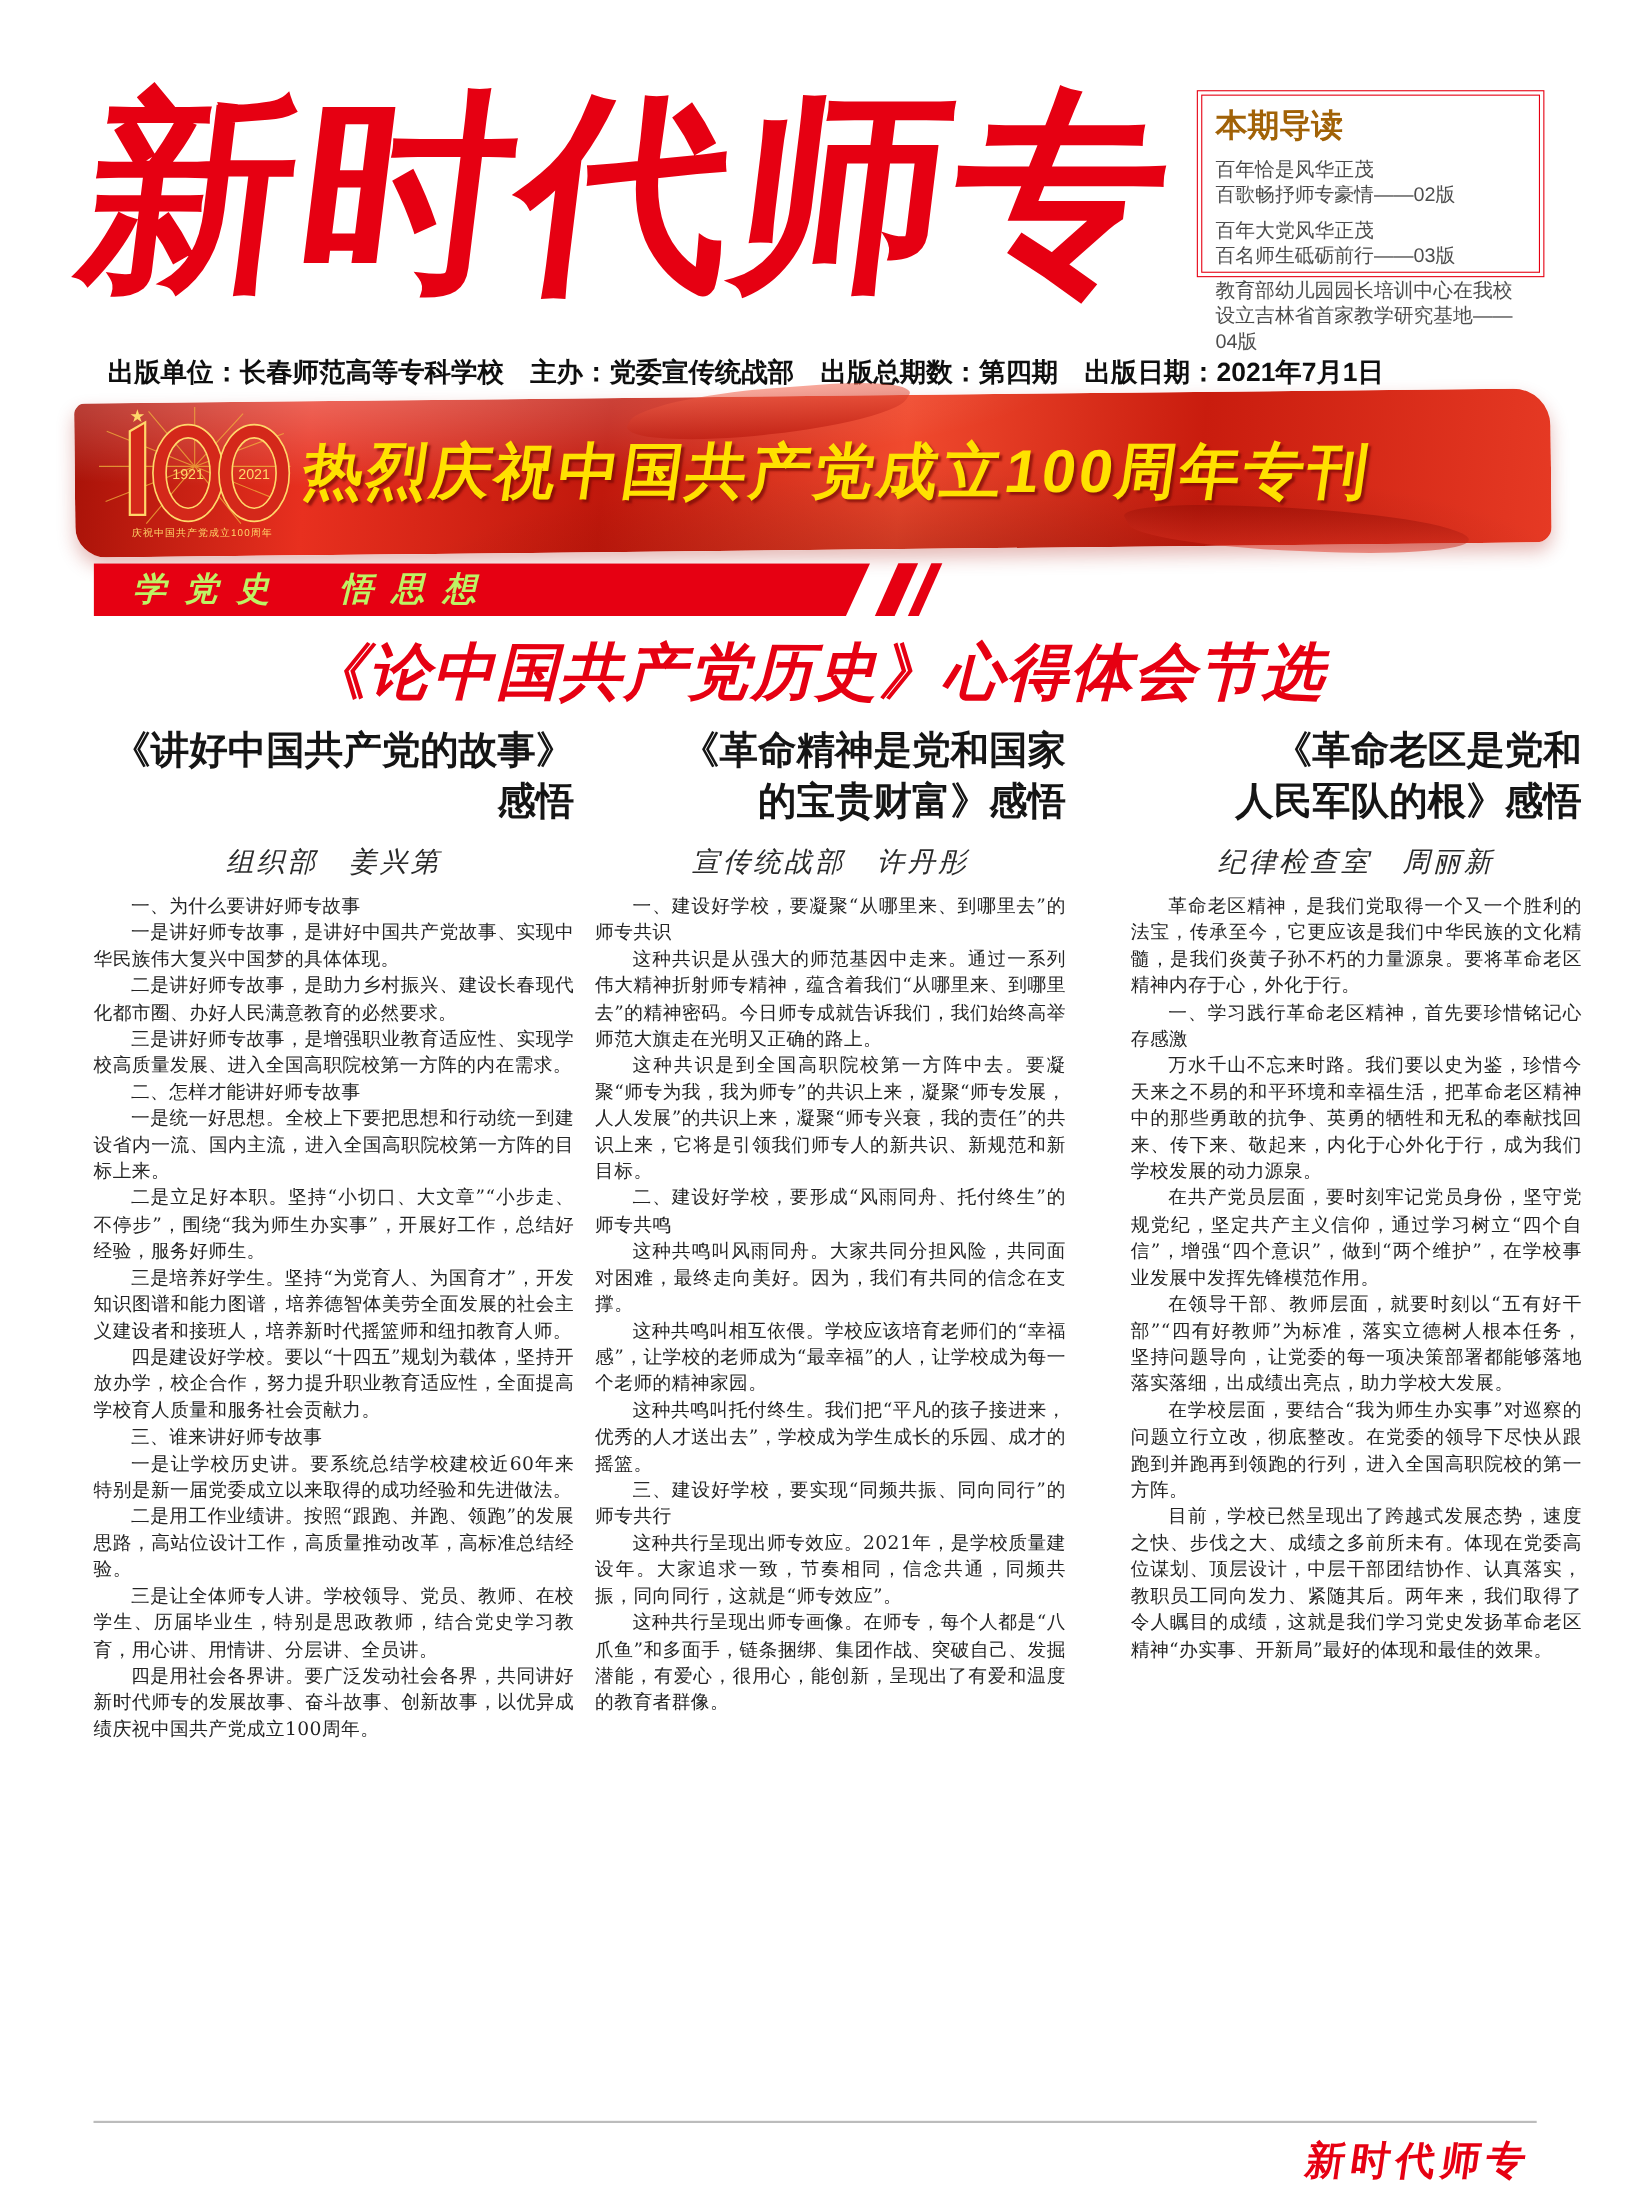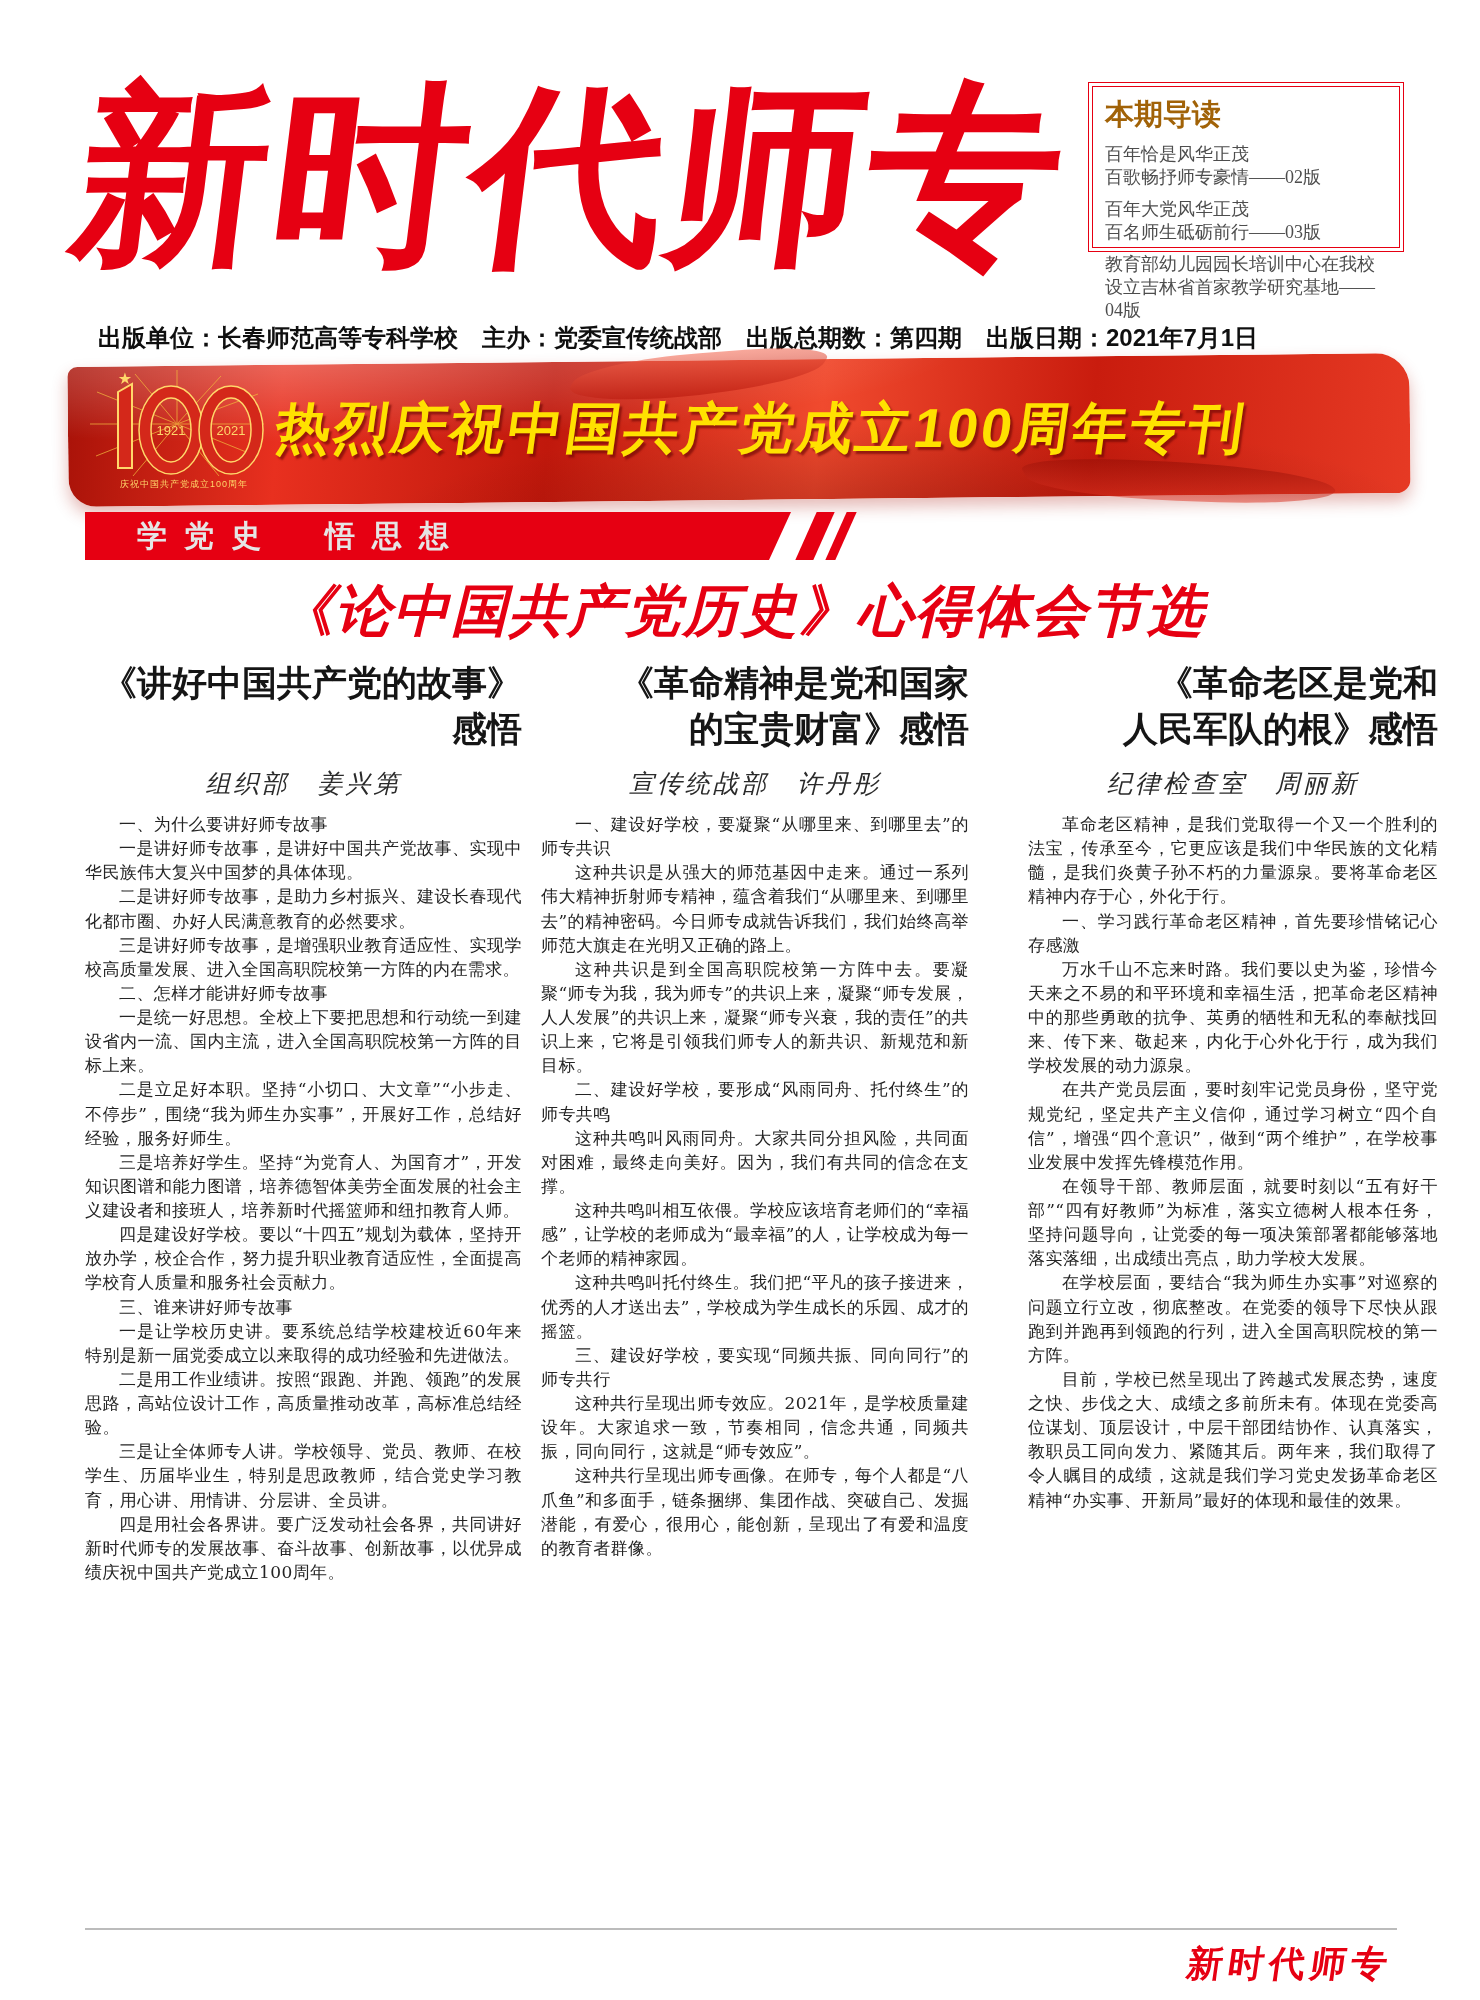"百年恰是风华正茂" .guide-item { font-family: Liberation Serif, serif -> Liberation Sans, sans-serif }
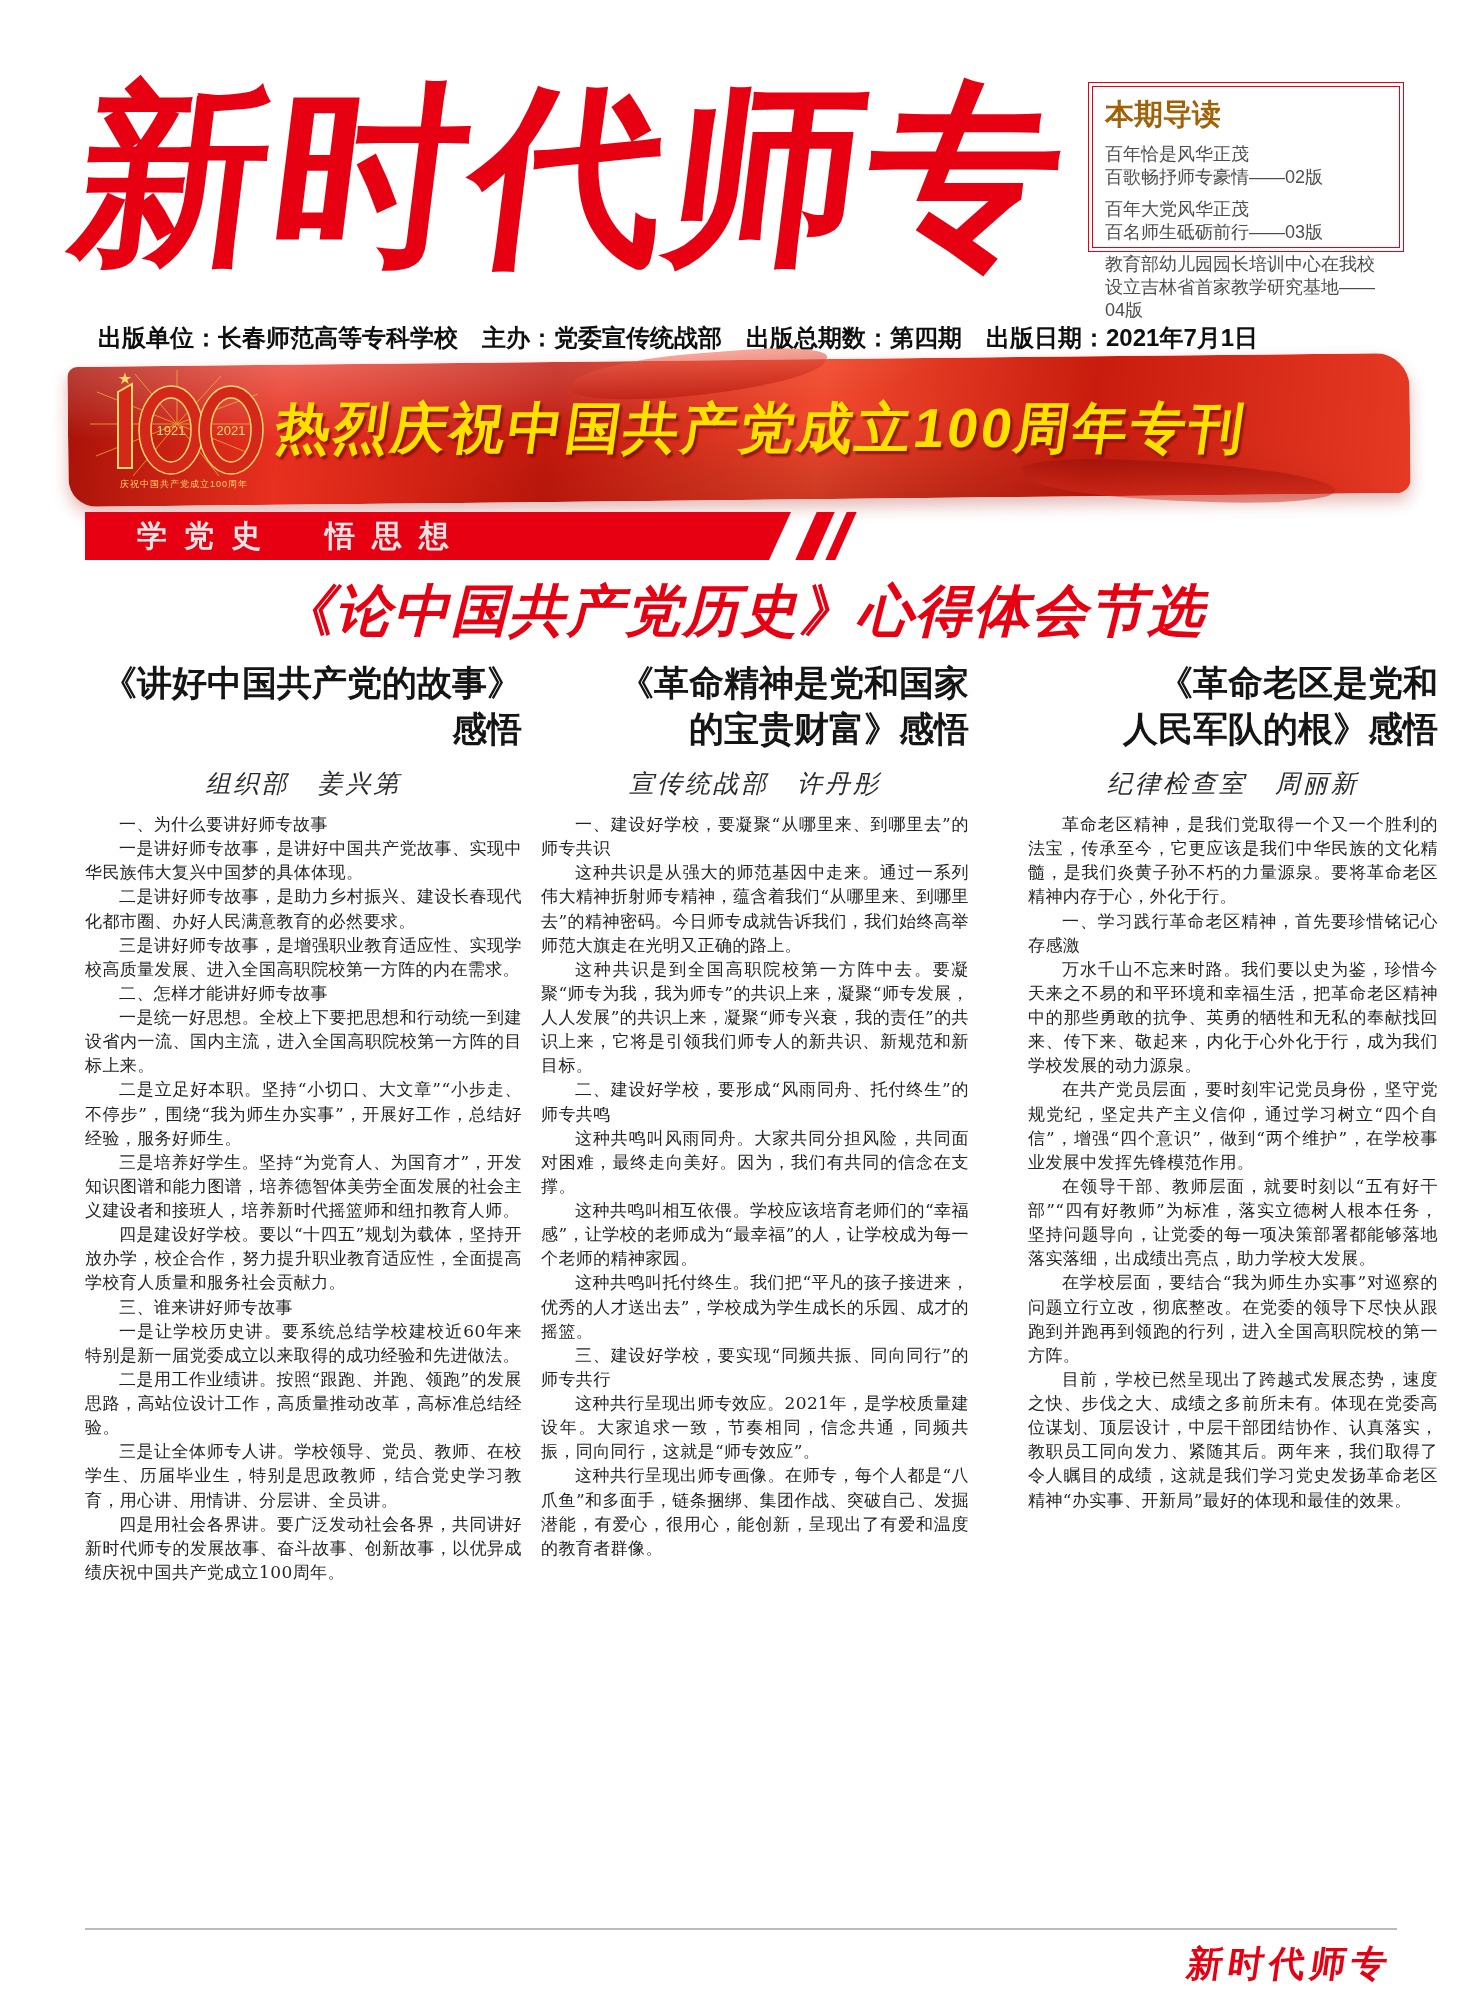"学党史 悟思想" .strip-text { color: #e5e5e5 -> #bef264; font-style: none -> italic; padding-left: 52px -> 36px }
